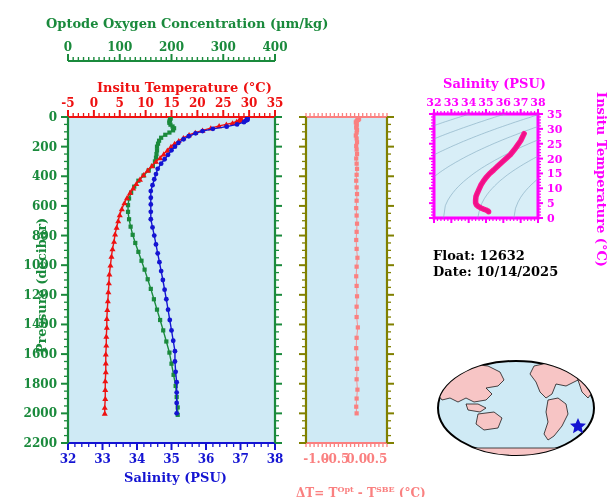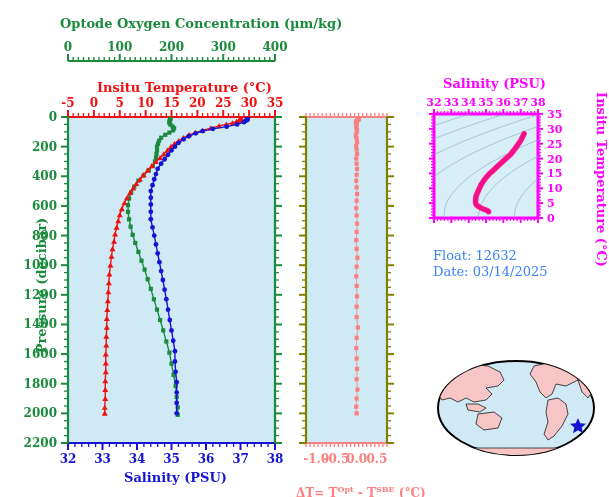"Optode Oxygen Concentration (µm/kg)" div.lbl { left: 60px -> 46px }
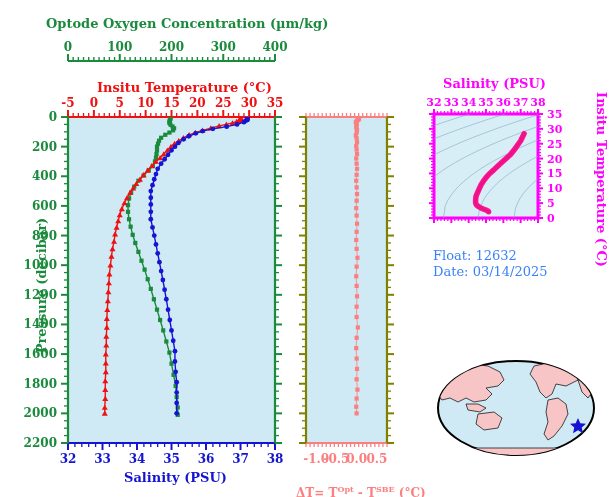"Float: 12632" div.abs { color: #3b82f6 -> #000000; font-weight: normal -> bold }
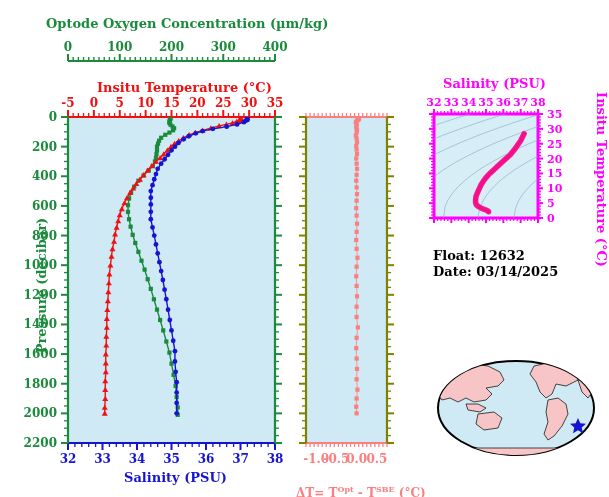"03/14/2025" span { text: 03/14/2025 -> 10/14/2025 }
